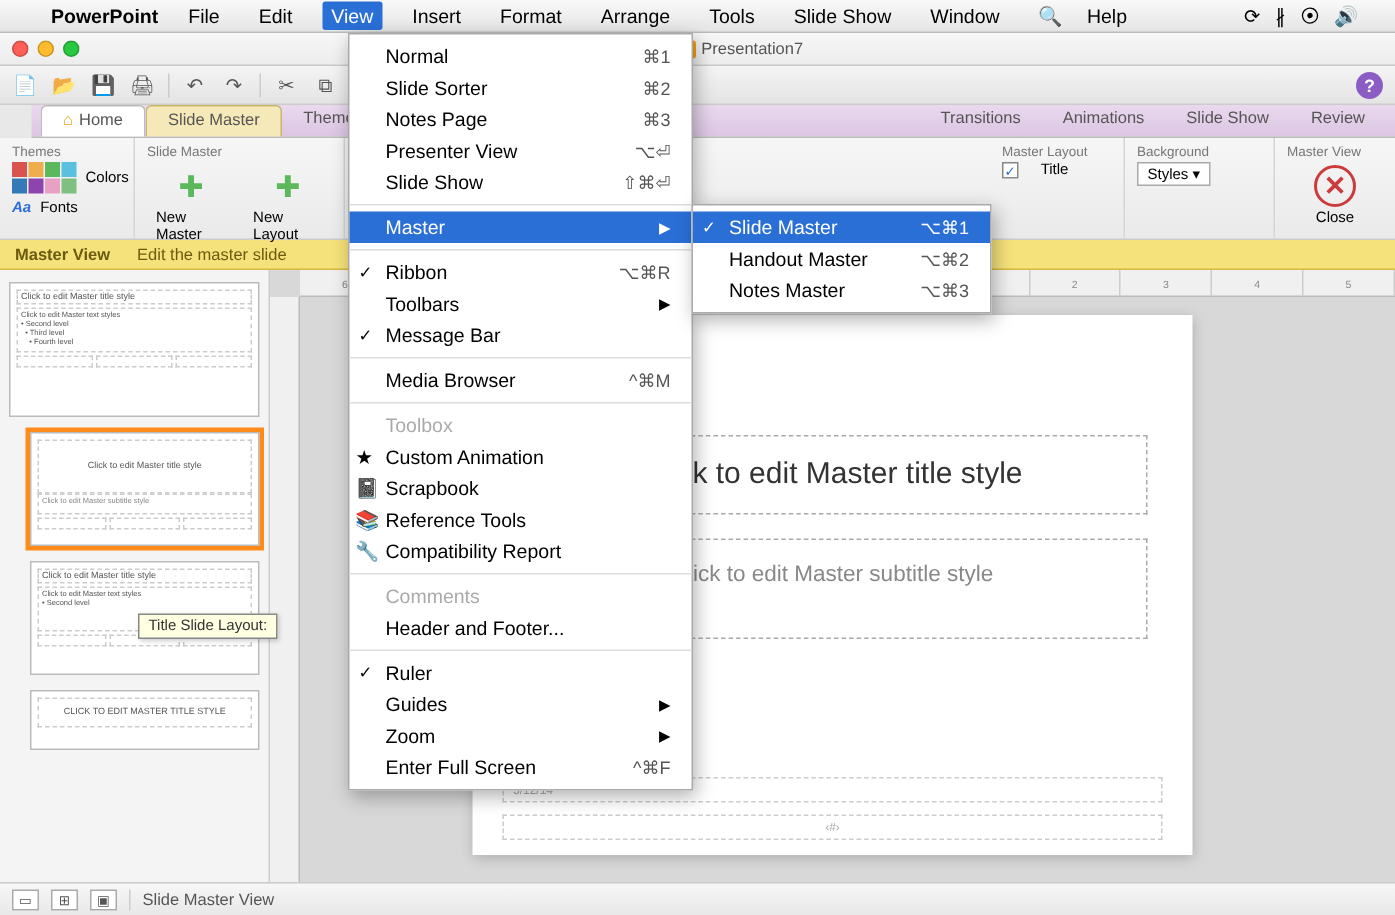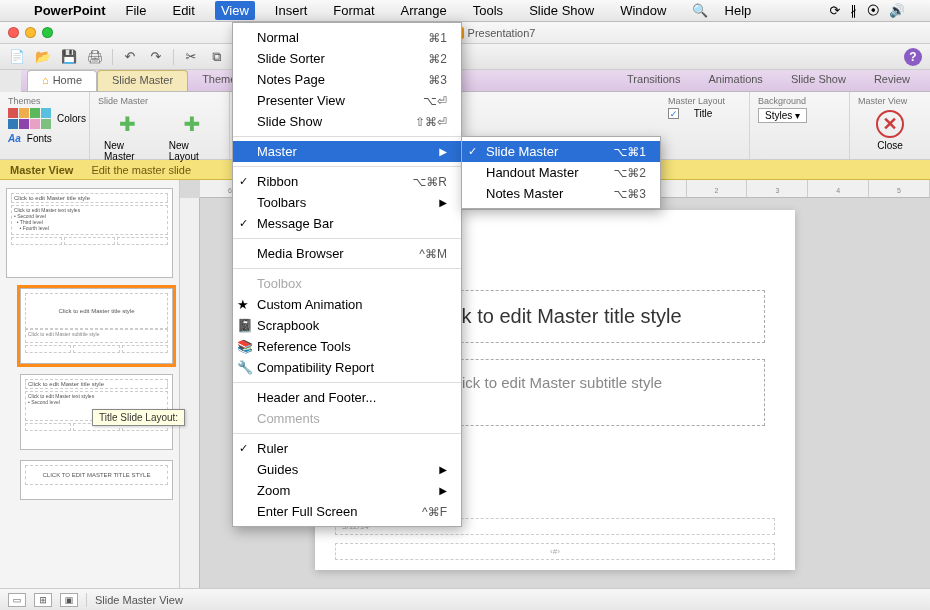"Header and Footer..." div.mi { order: before "Comments" -> after "Comments" }
